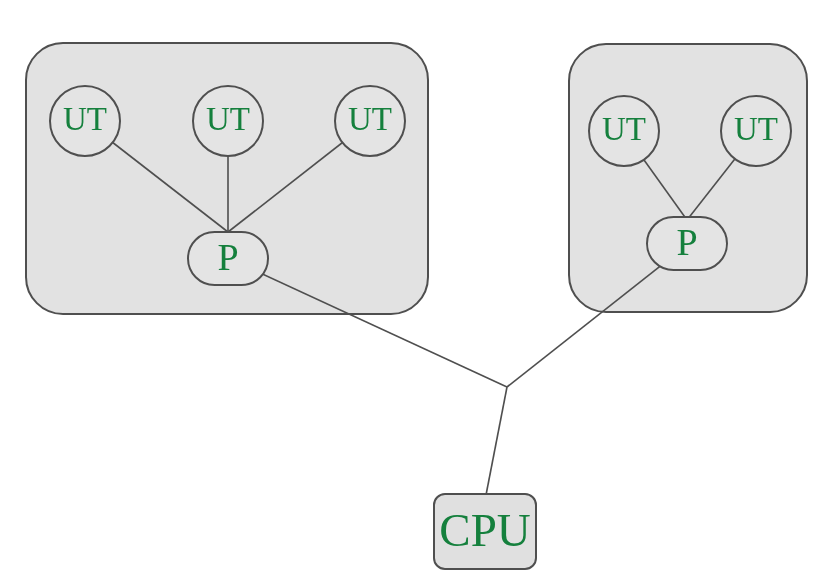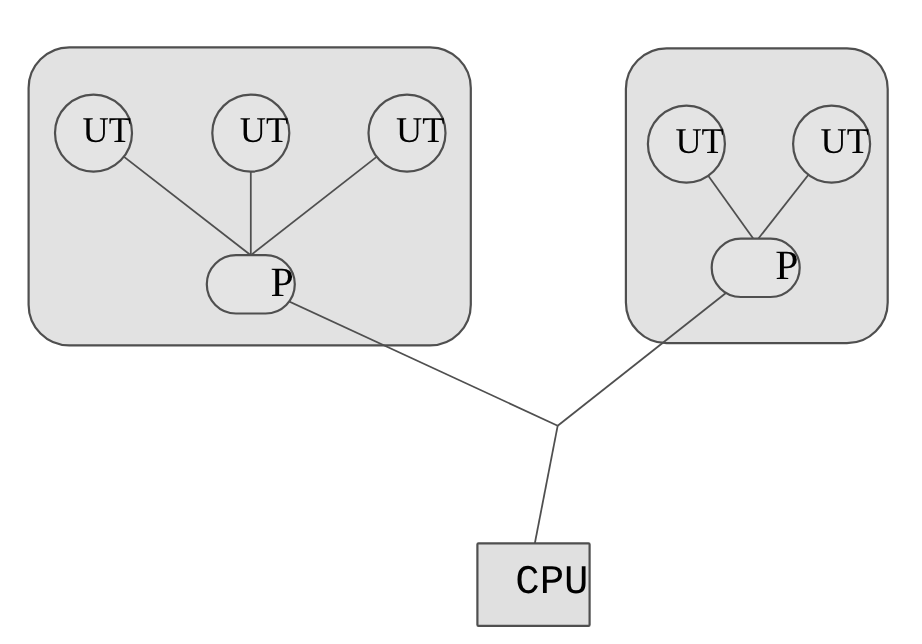"UT" .node { color: #000000 -> #15803d; justify-content: flex-end -> center }
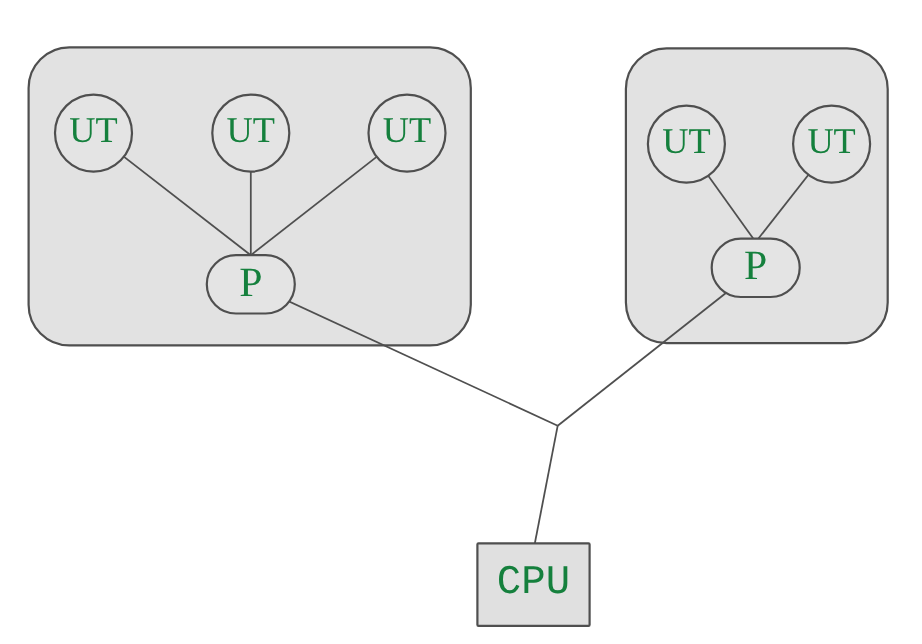"CPU" .cpu { border-radius: 2px -> 12px; font-family: Liberation Mono, monospace -> none; font-size: 37px -> 47px }
